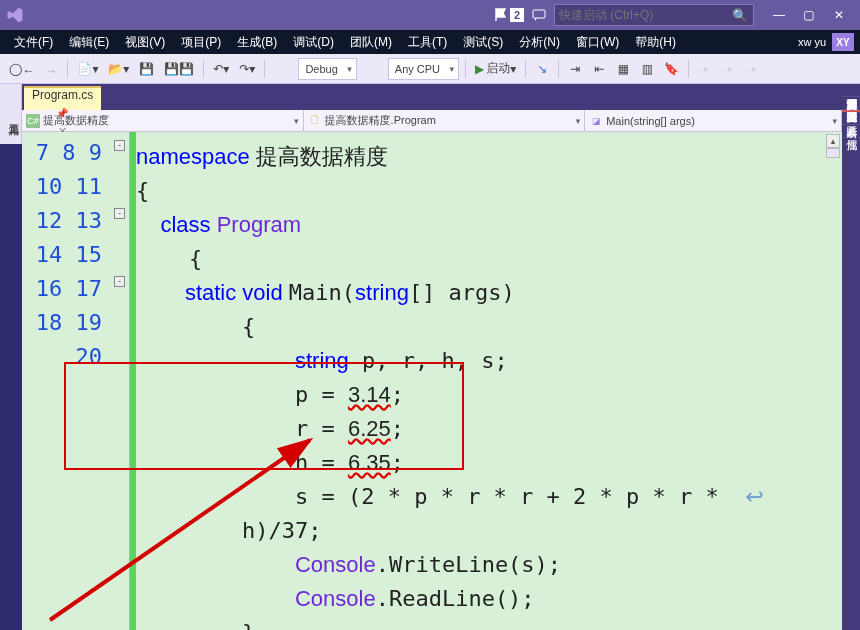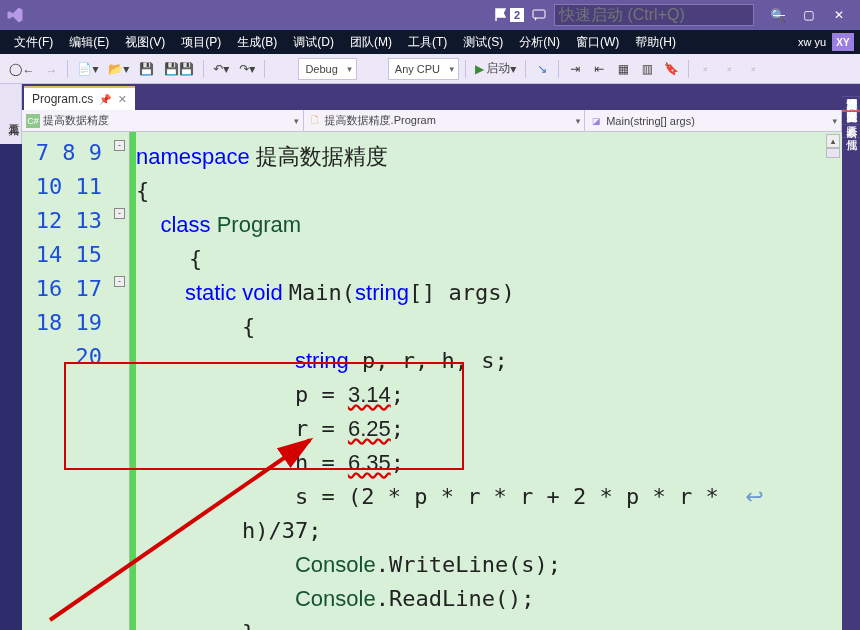"快速启动 (Ctrl+Q)" .qlaunch input { font-size: 16px -> 12px }
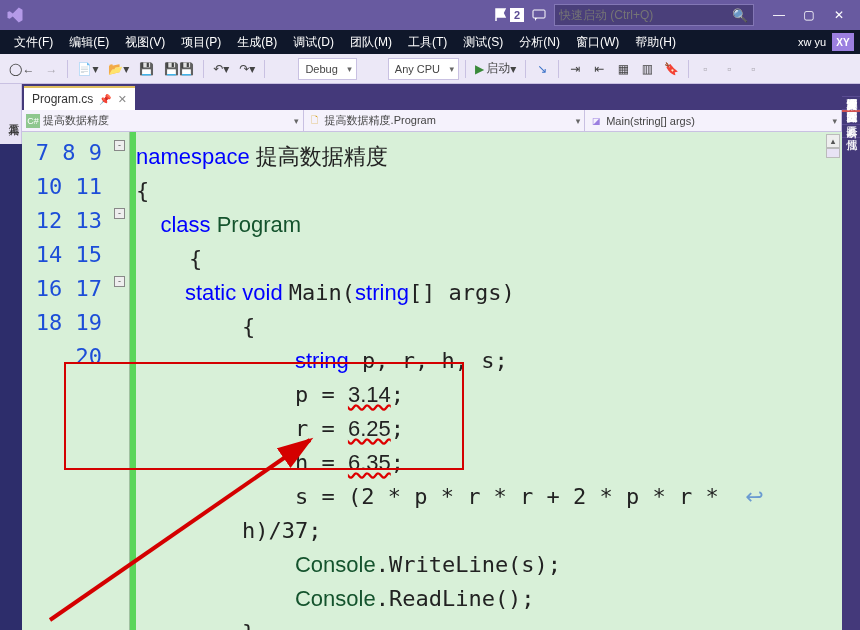"Program.cs" .filetab { background: #ffffff -> #fef9c3; flex-direction: none -> column }
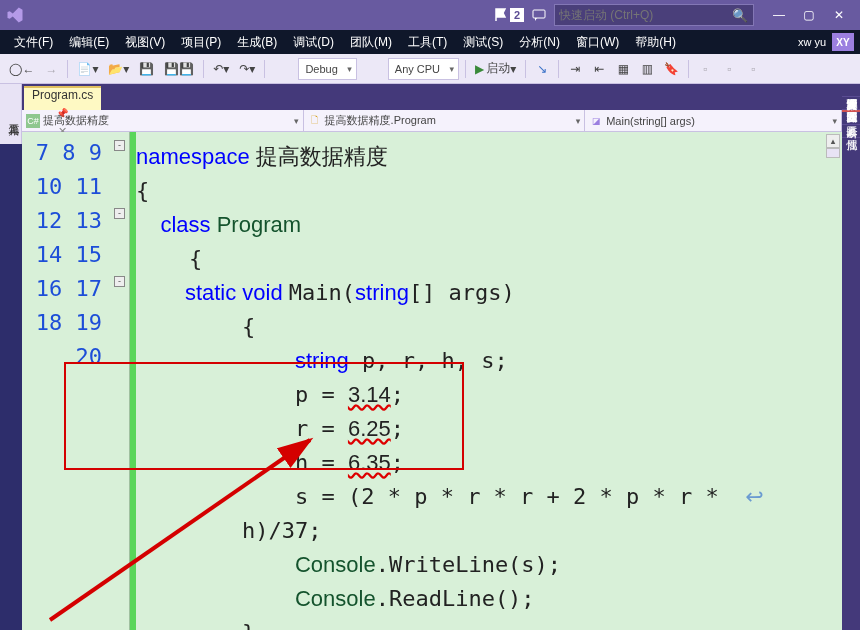"Program" .cls { color: #14532d -> #6d28d9 }
